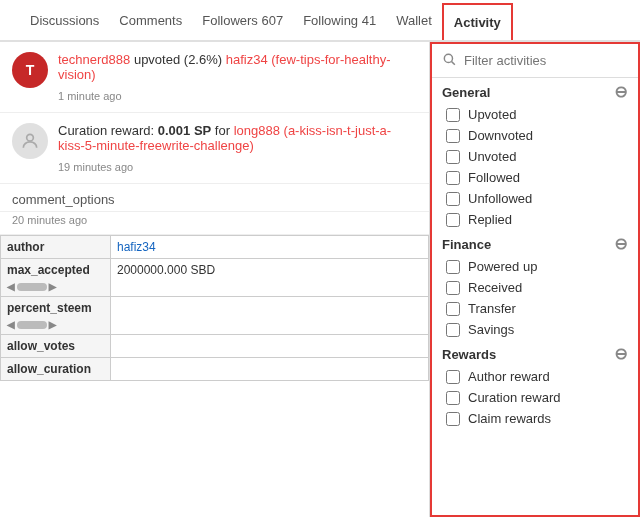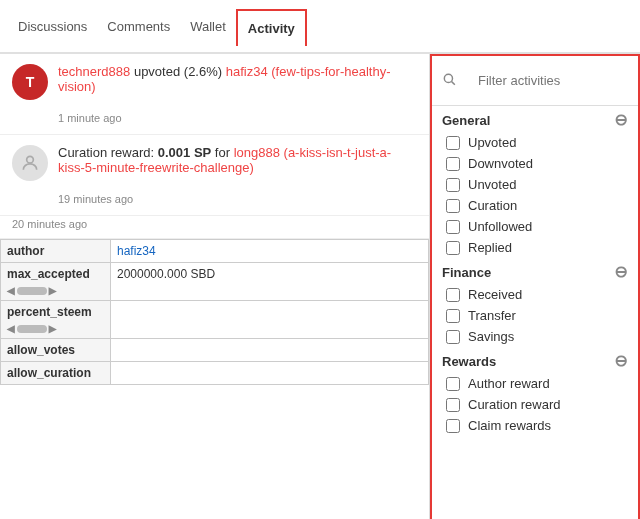"Discussions" .top-nav { height: 54px -> 42px; padding: 0 8px -> 0 20px }
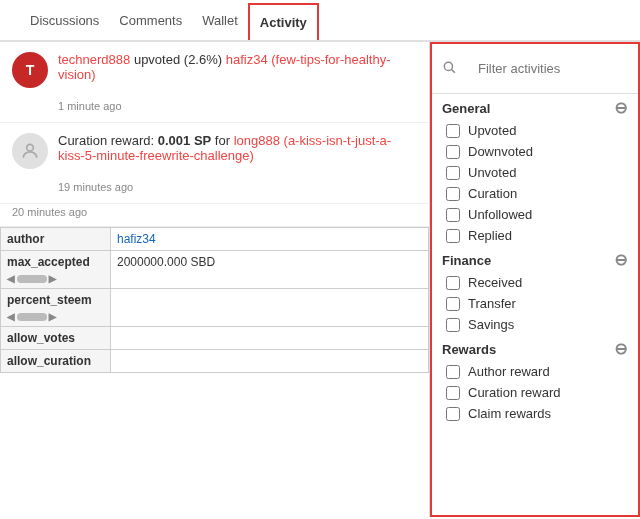"Followers 607" a.nav-item { html: none -> <a> <span>Followers</span>&nbsp;<span>607</span> </a> }
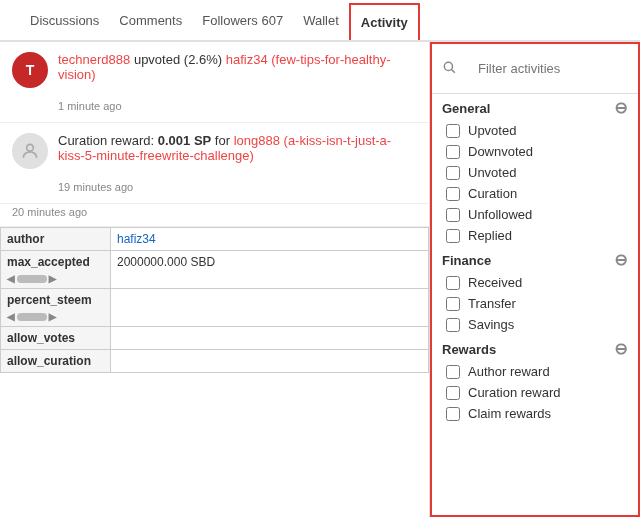"Following 41" a.nav-item { html: none -> <a> <span>Following</span>&nbsp;<span>41</span> </a> }
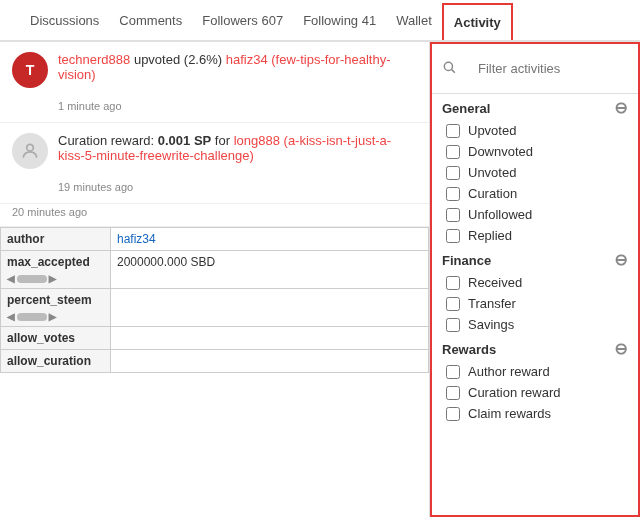"Filter activities" .filter-search { gap: 22px -> 8px; padding: 16px 10px -> 8px 10px }
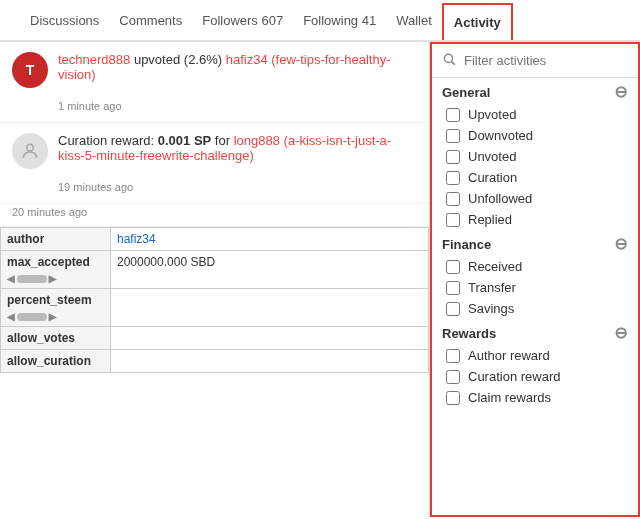"1 minute ago" .activity-time { margin-top: 18px -> 8px }
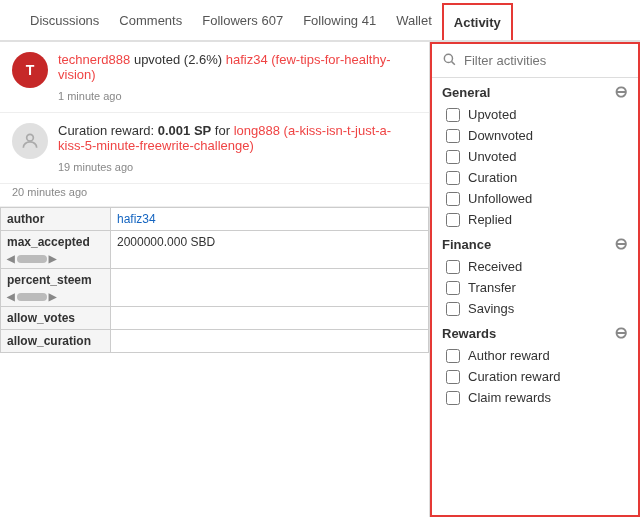"Curation" span { text: Curation -> Followed }
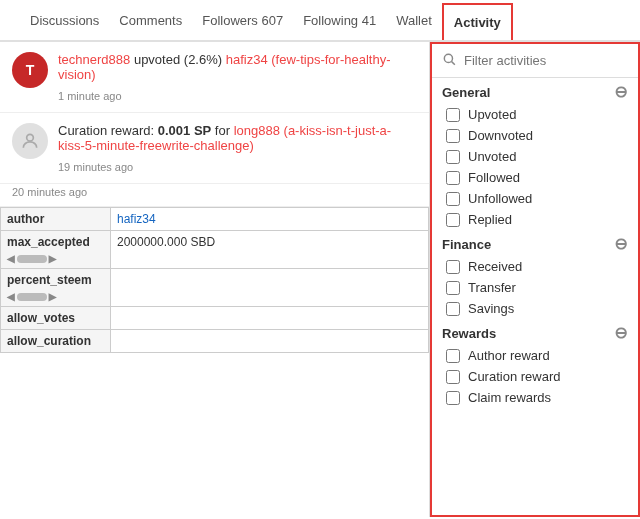"comment_options" div.comment-options-label { html: none -> <div>comment_options</div> }
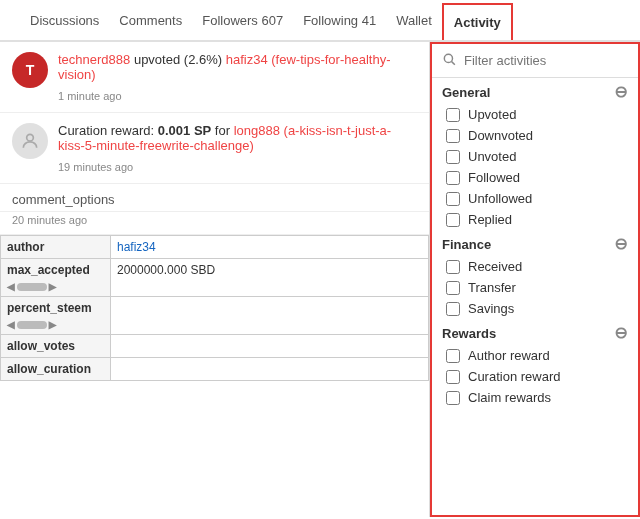"Powered up" div.filter-item { html: none -> <div> <input> <span>Powered up</span> </div> }
